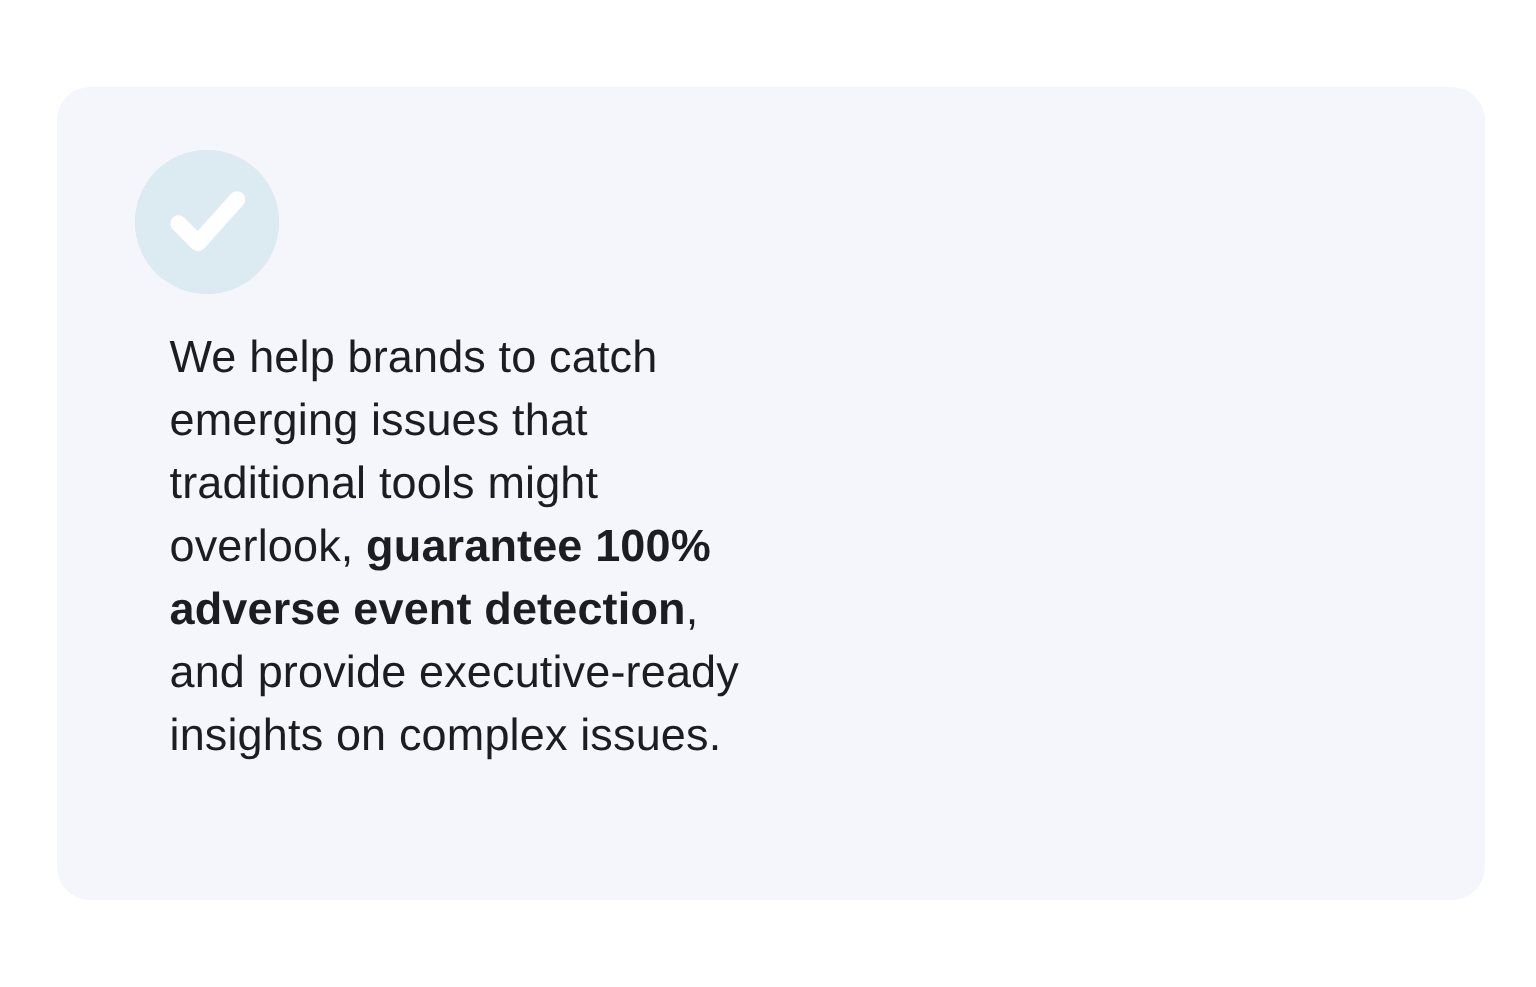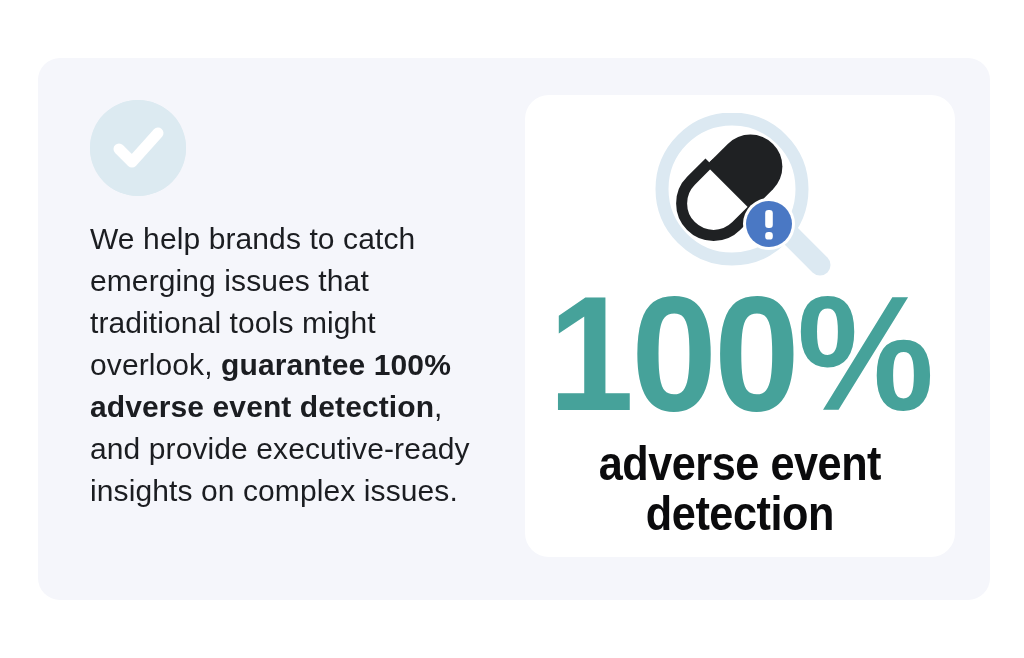"We help brands to catch" #body-copy { margin-left: none -> 23px }
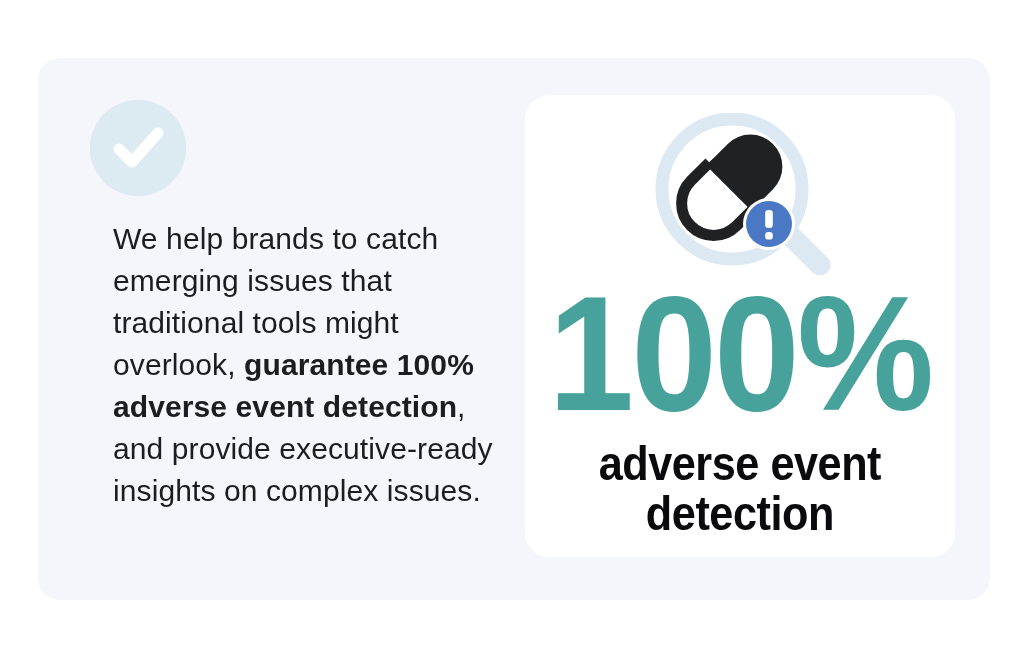"100%" div { html: <div> <div> <svg> <line></line> <circle></circle> <g> <path></path> <path></path> <line></line> </g> <circle></circle> <circle></circle> <rect></rect> <rect></rect> </svg> </div> <div>100%</div> <div> <div>adverse event</div> <div>detection</div> </div> </div> -> none }
